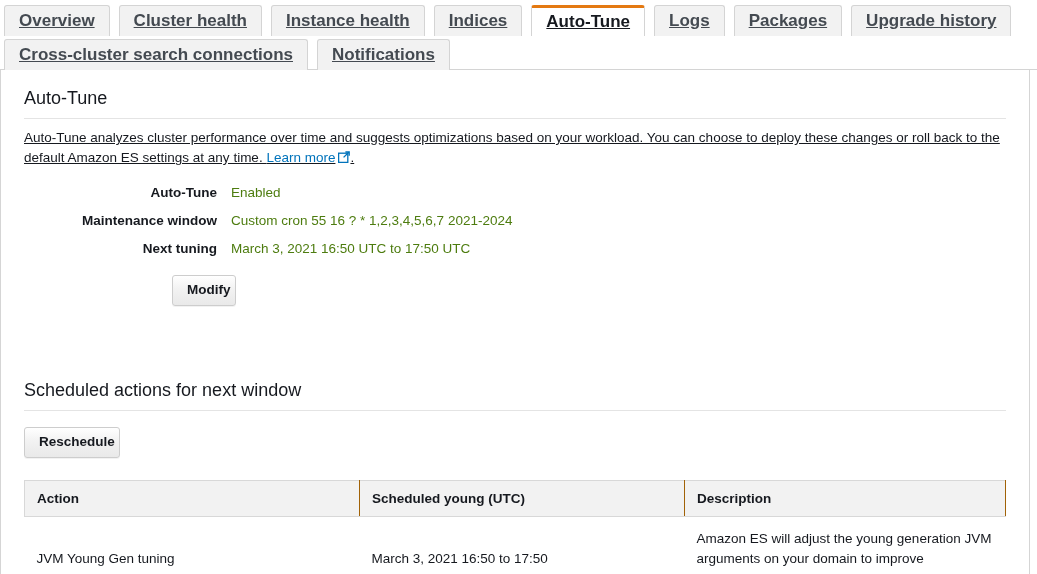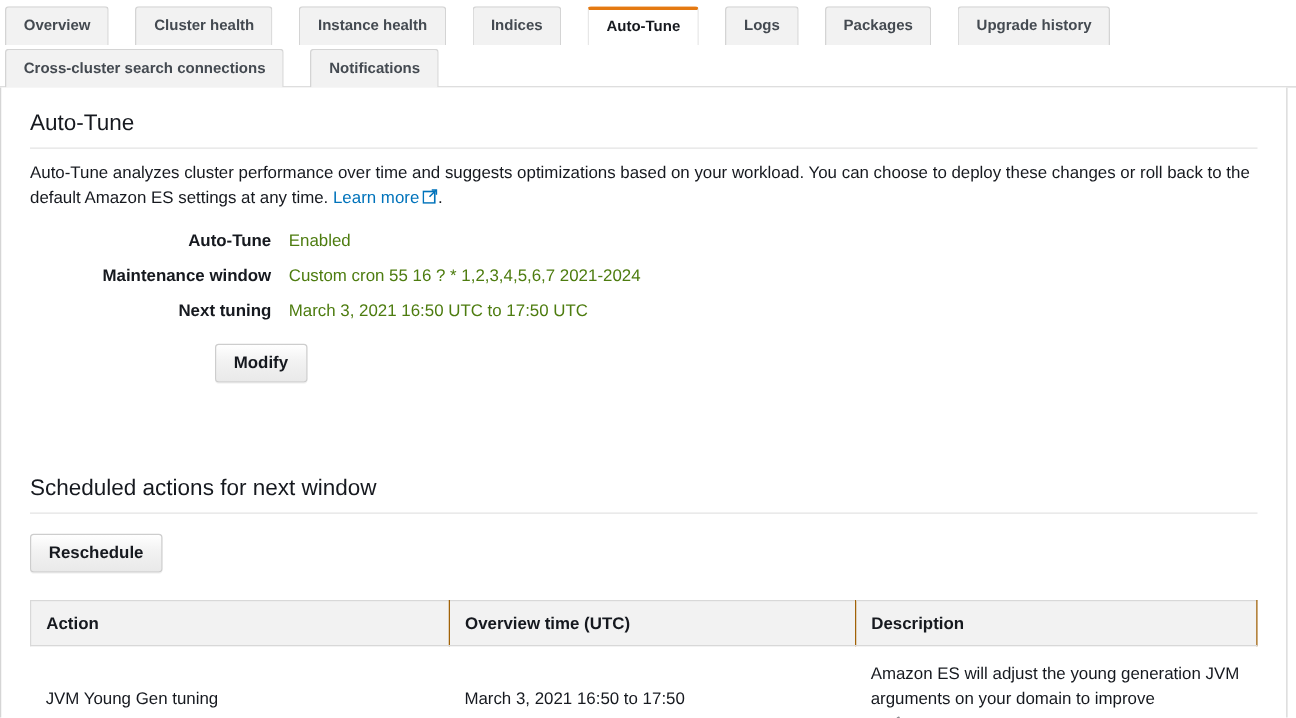"Overview" .tab { font-size: 12px -> 17px; margin-right: 21px -> 9px; text-decoration: none -> underline }
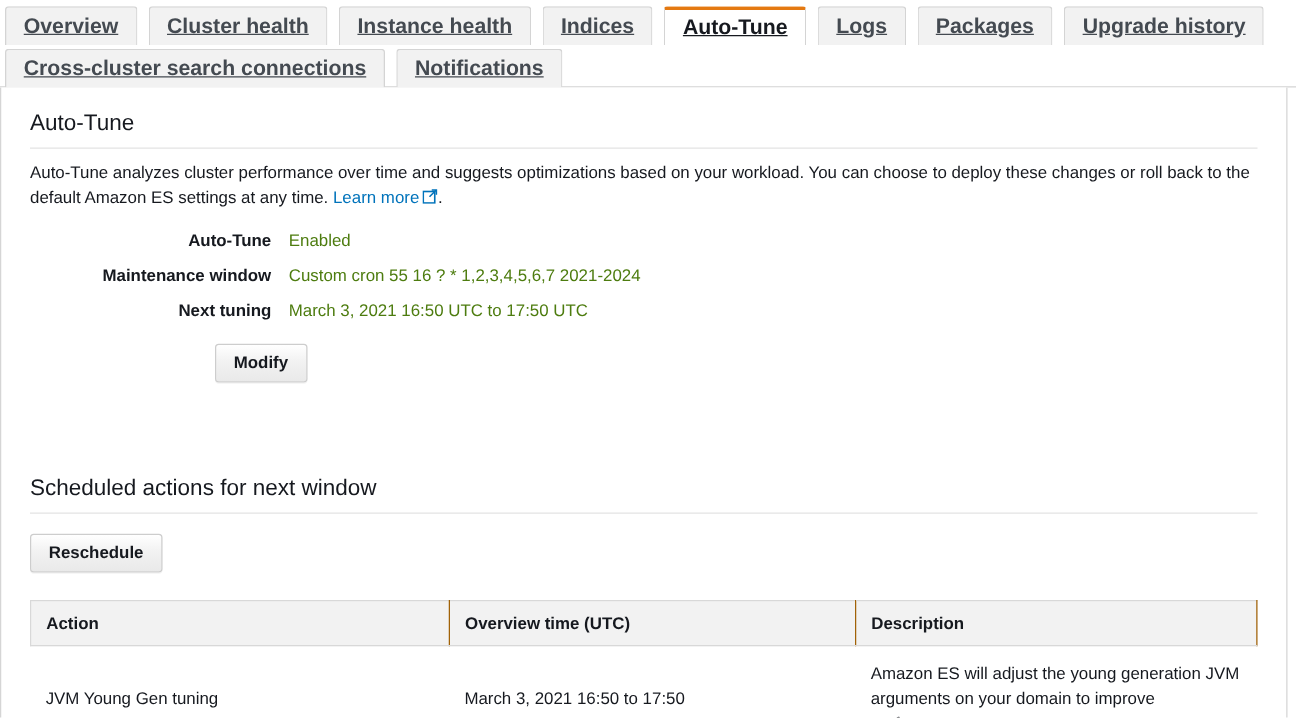"Auto-Tune analyzes cluster performance" .desc { text-decoration: none -> underline }
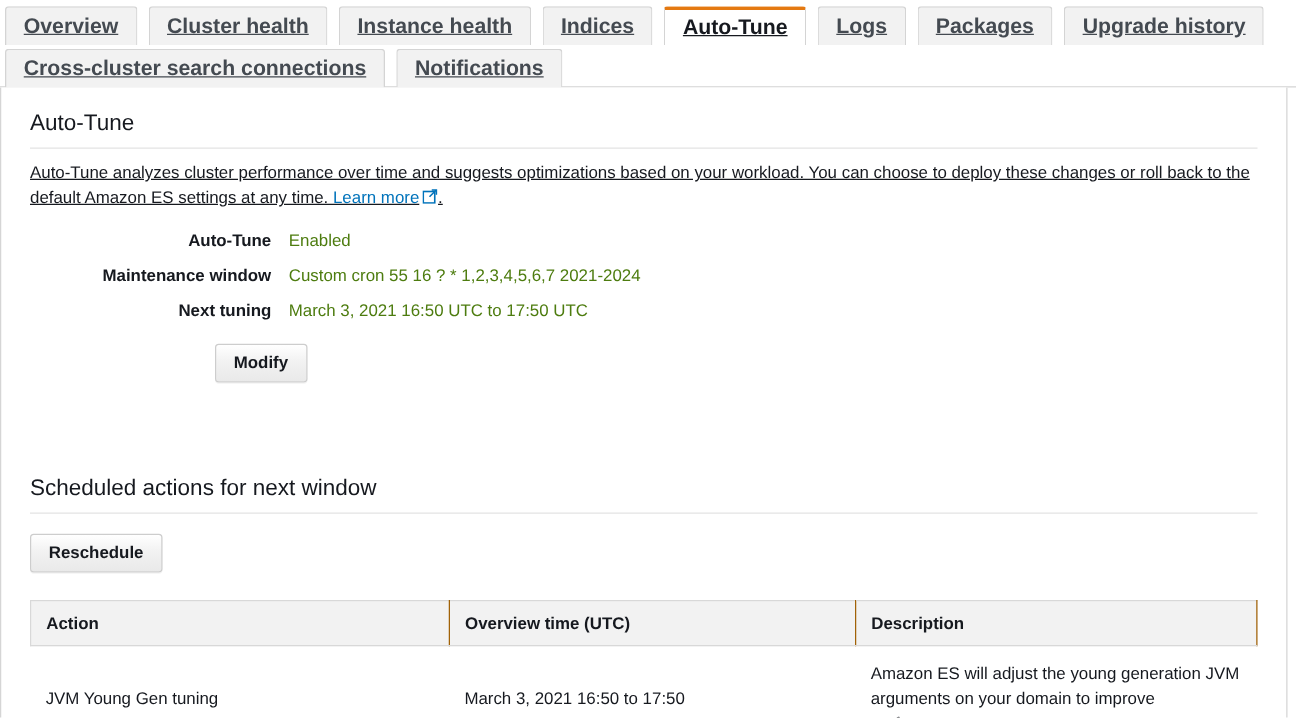"Modify" .btn { padding: 6px 14px 7px 14px -> 6px 4px 7px 14px }
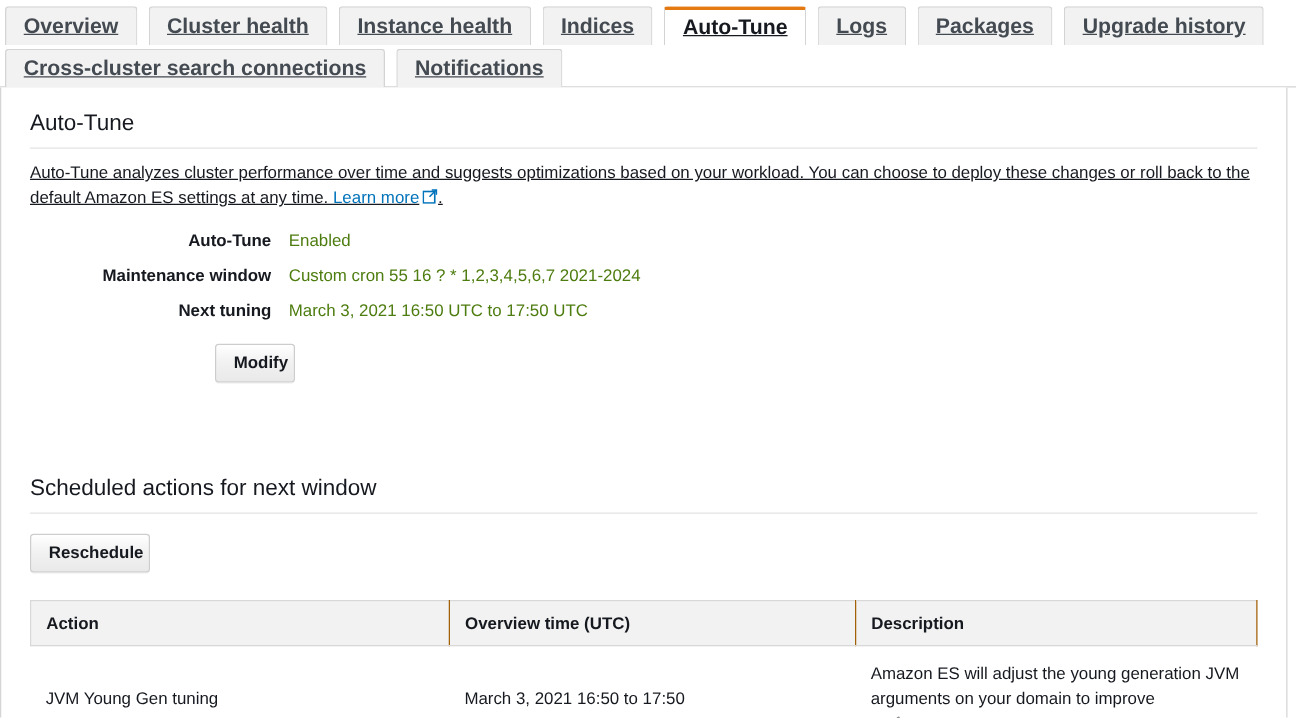"Overview time (UTC)" th.col-time { text: Overview time -> Scheduled young }
